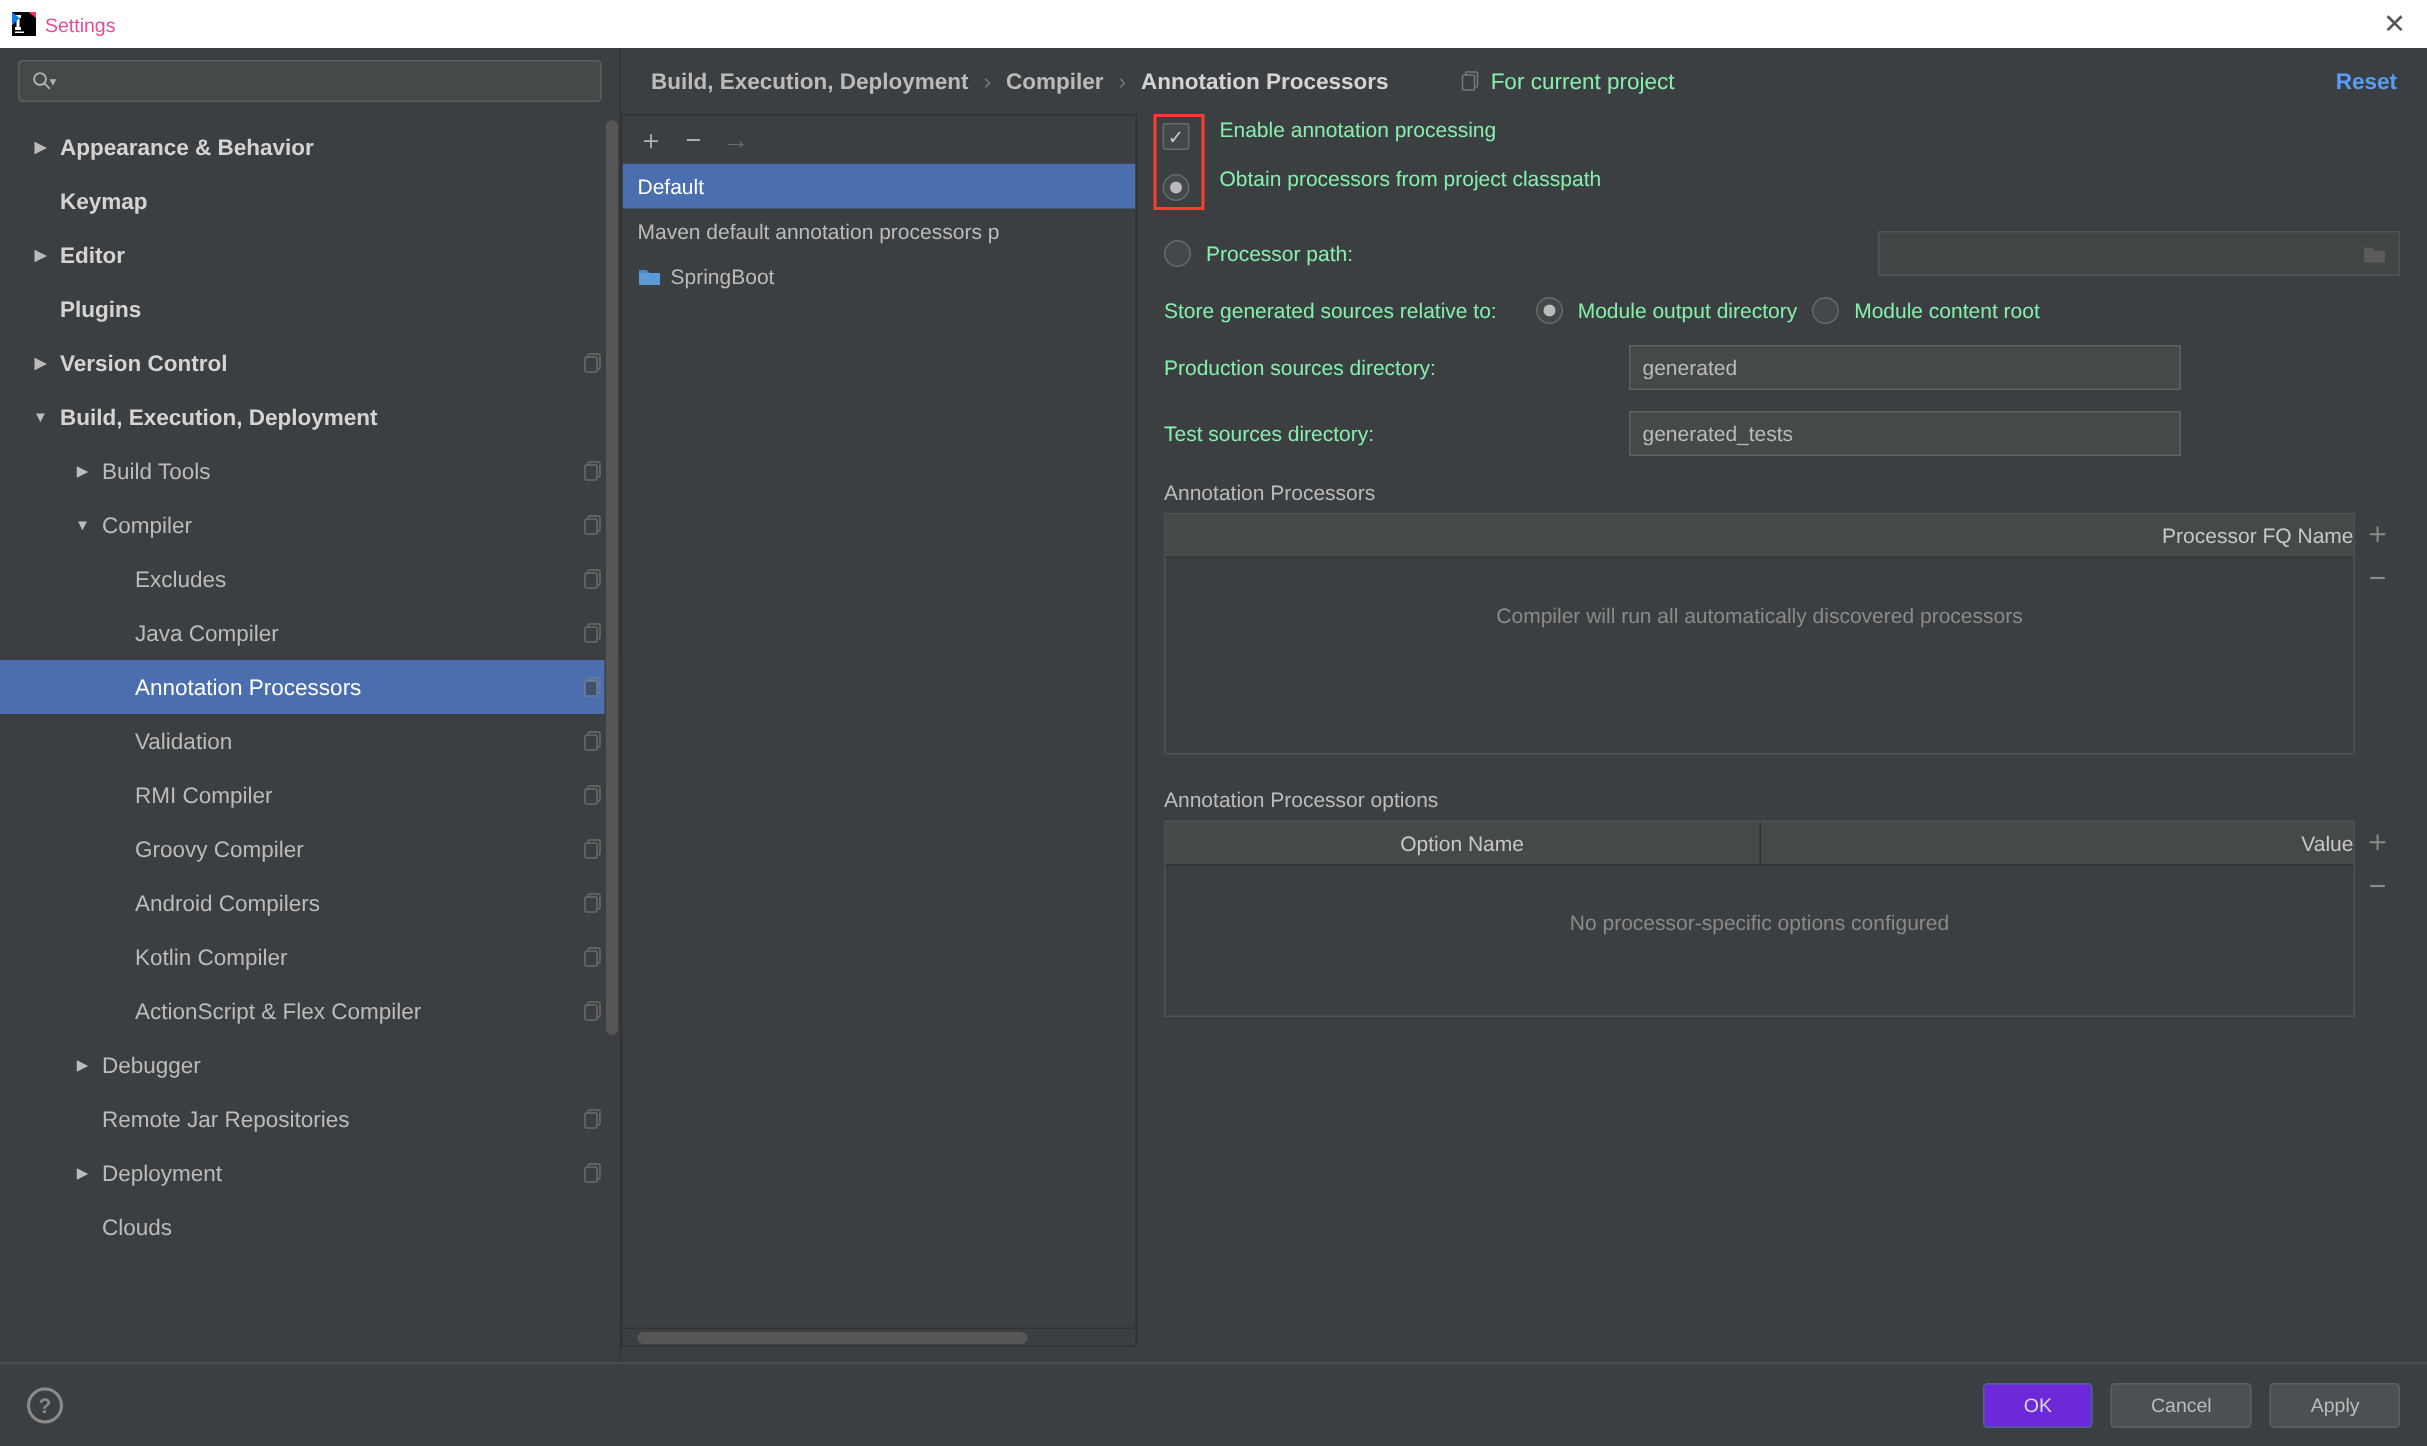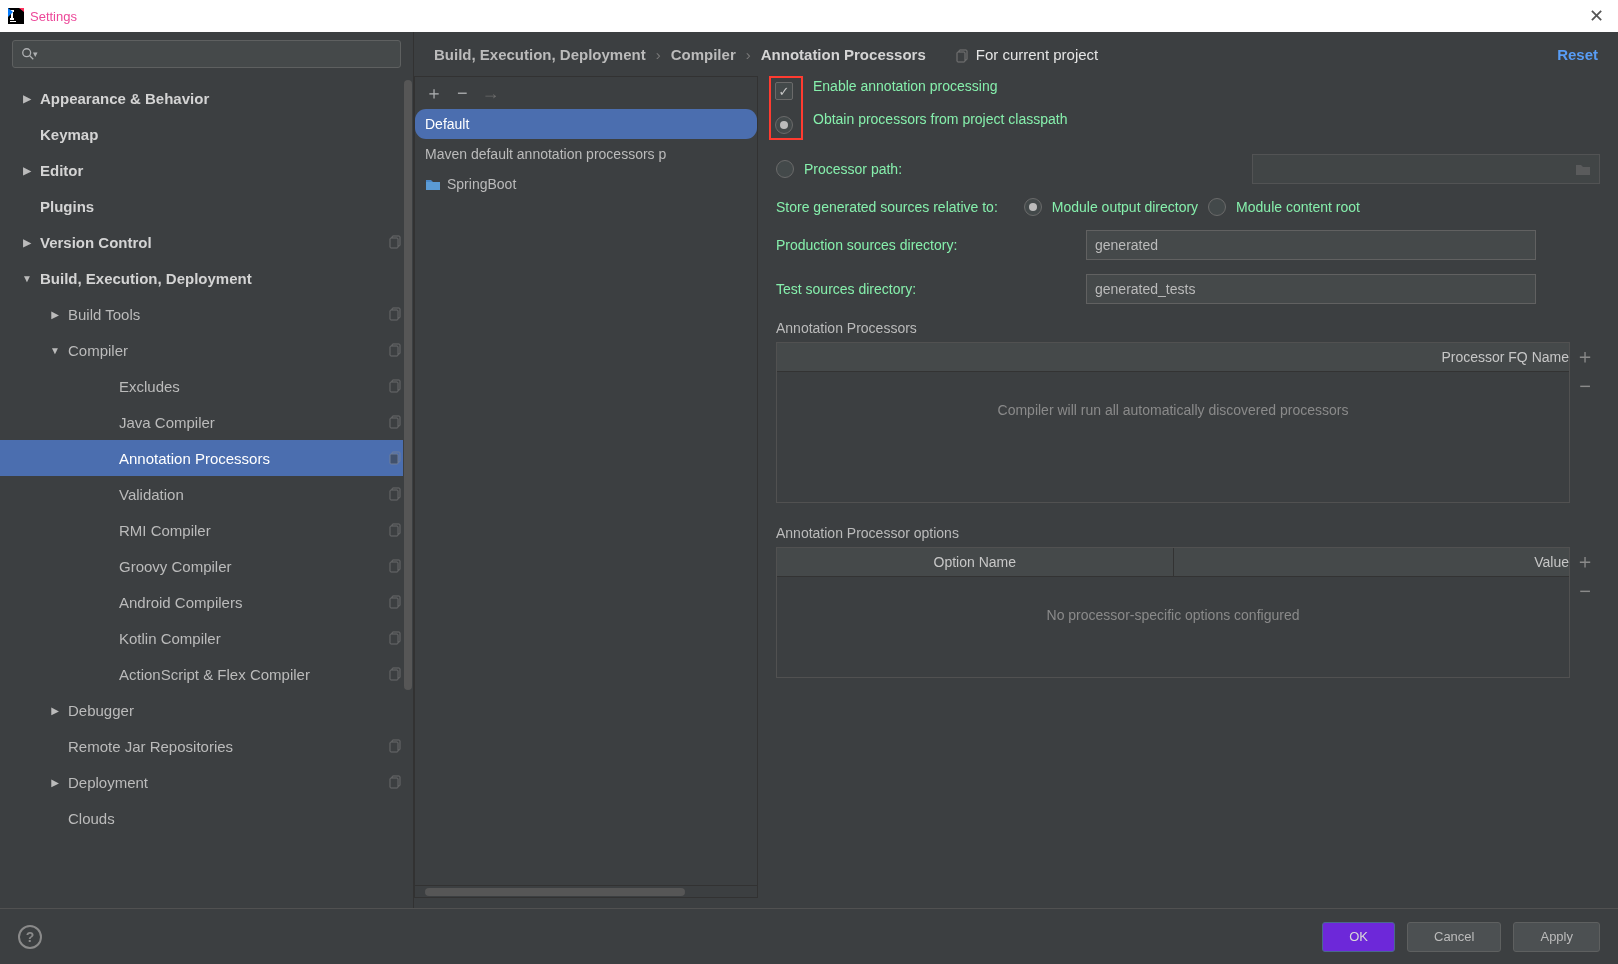"For current project" .breadcrumbs .hint { align-items: flex-end -> center; color: #e5e5e5 -> #86efac; margin-left: 20px -> 38px }
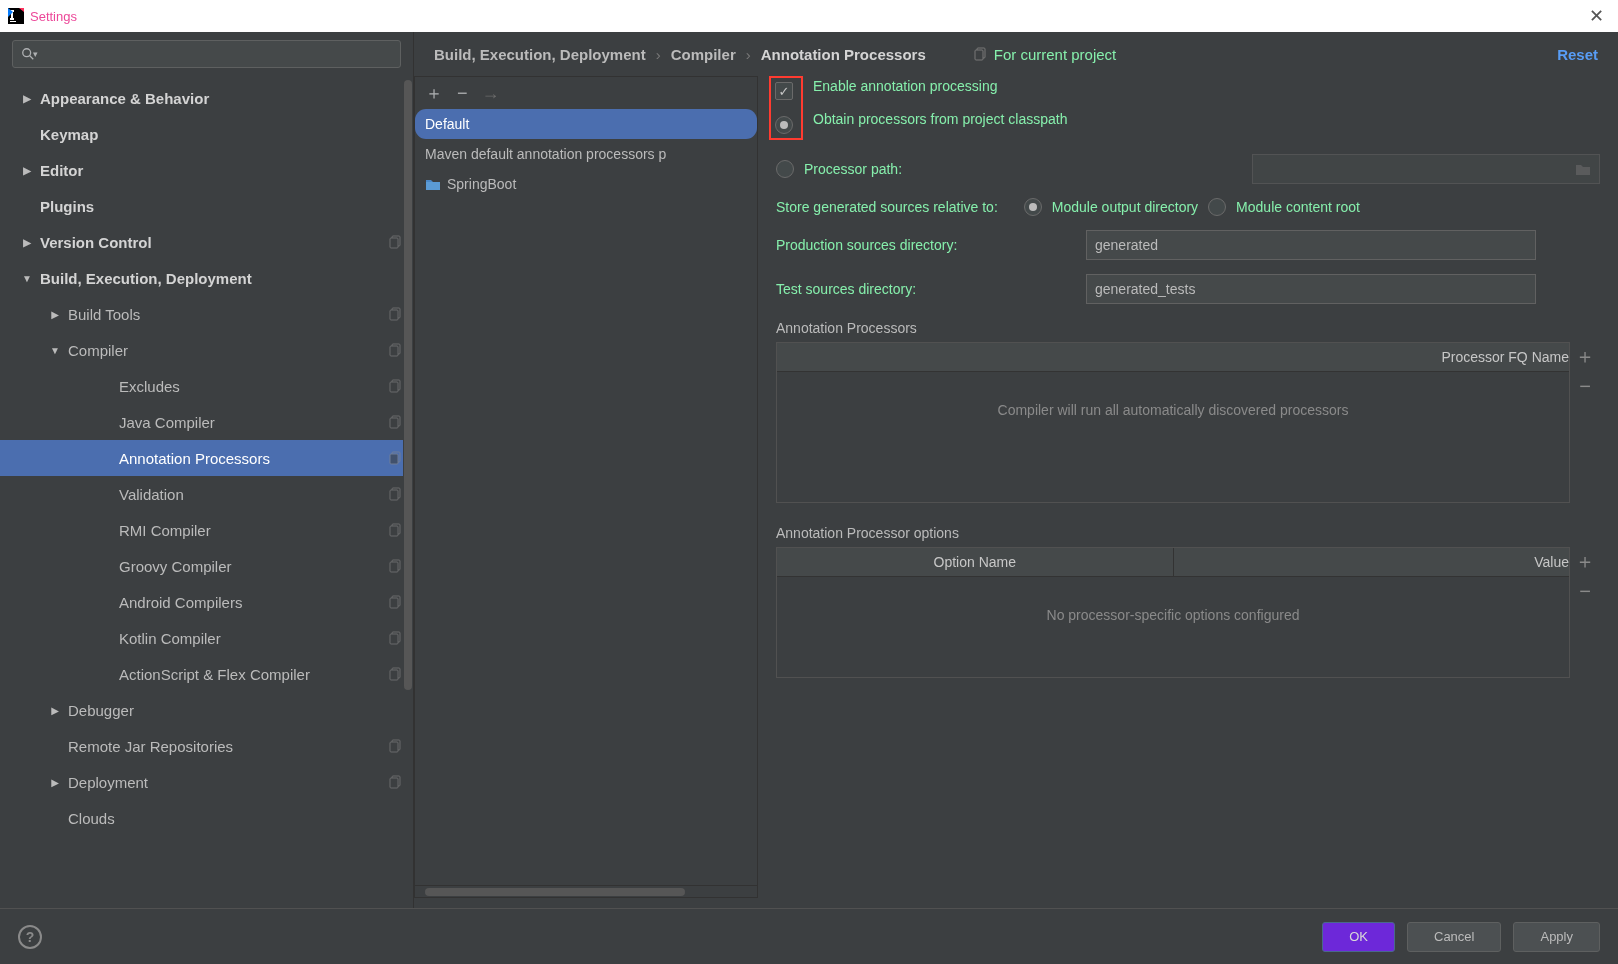"Default" .profile-row { border-radius: 11px -> none }
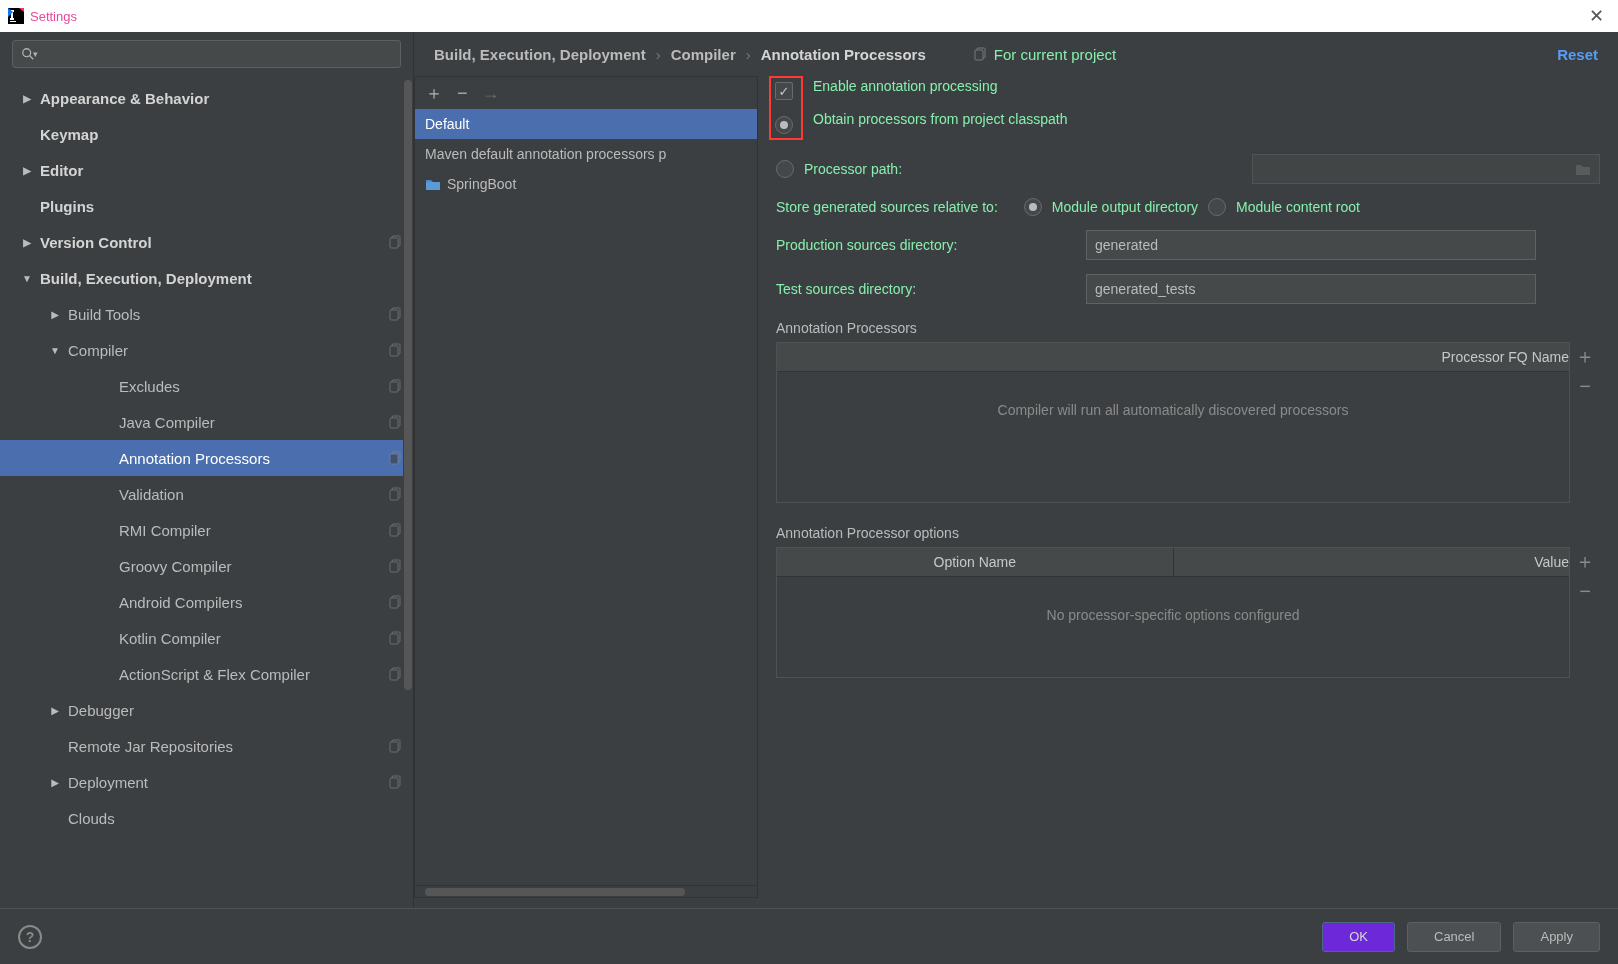"generated" .tinput.wide { width: 450px -> 368px }
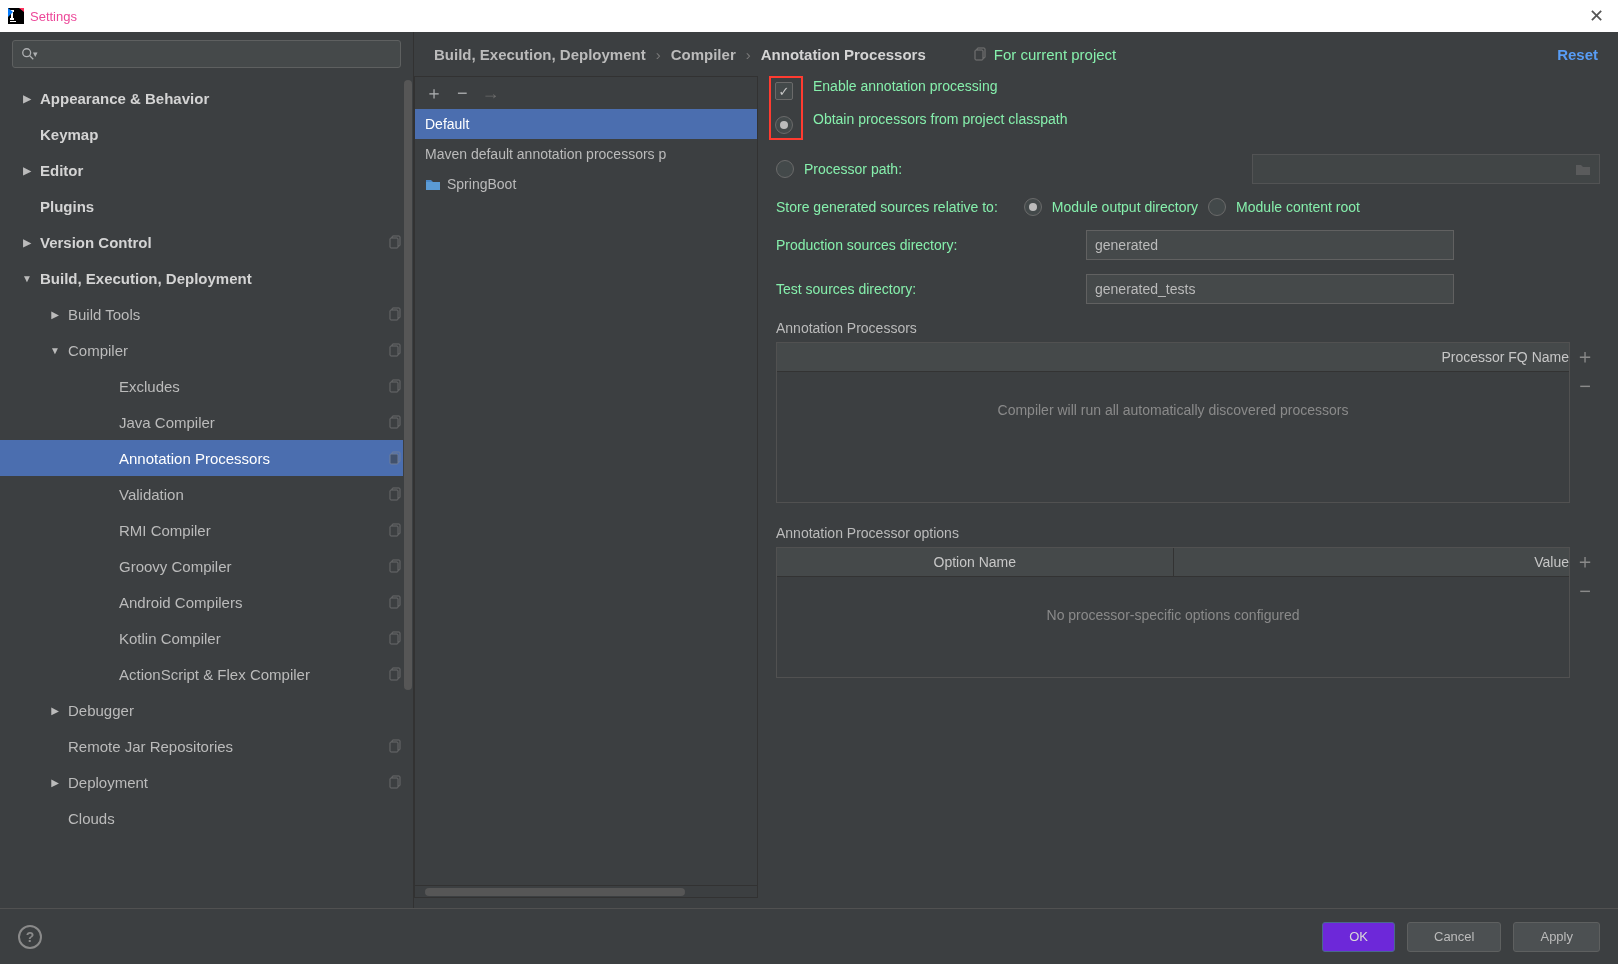"Excludes" .indent-2 { padding-left: 99px -> 70px }
